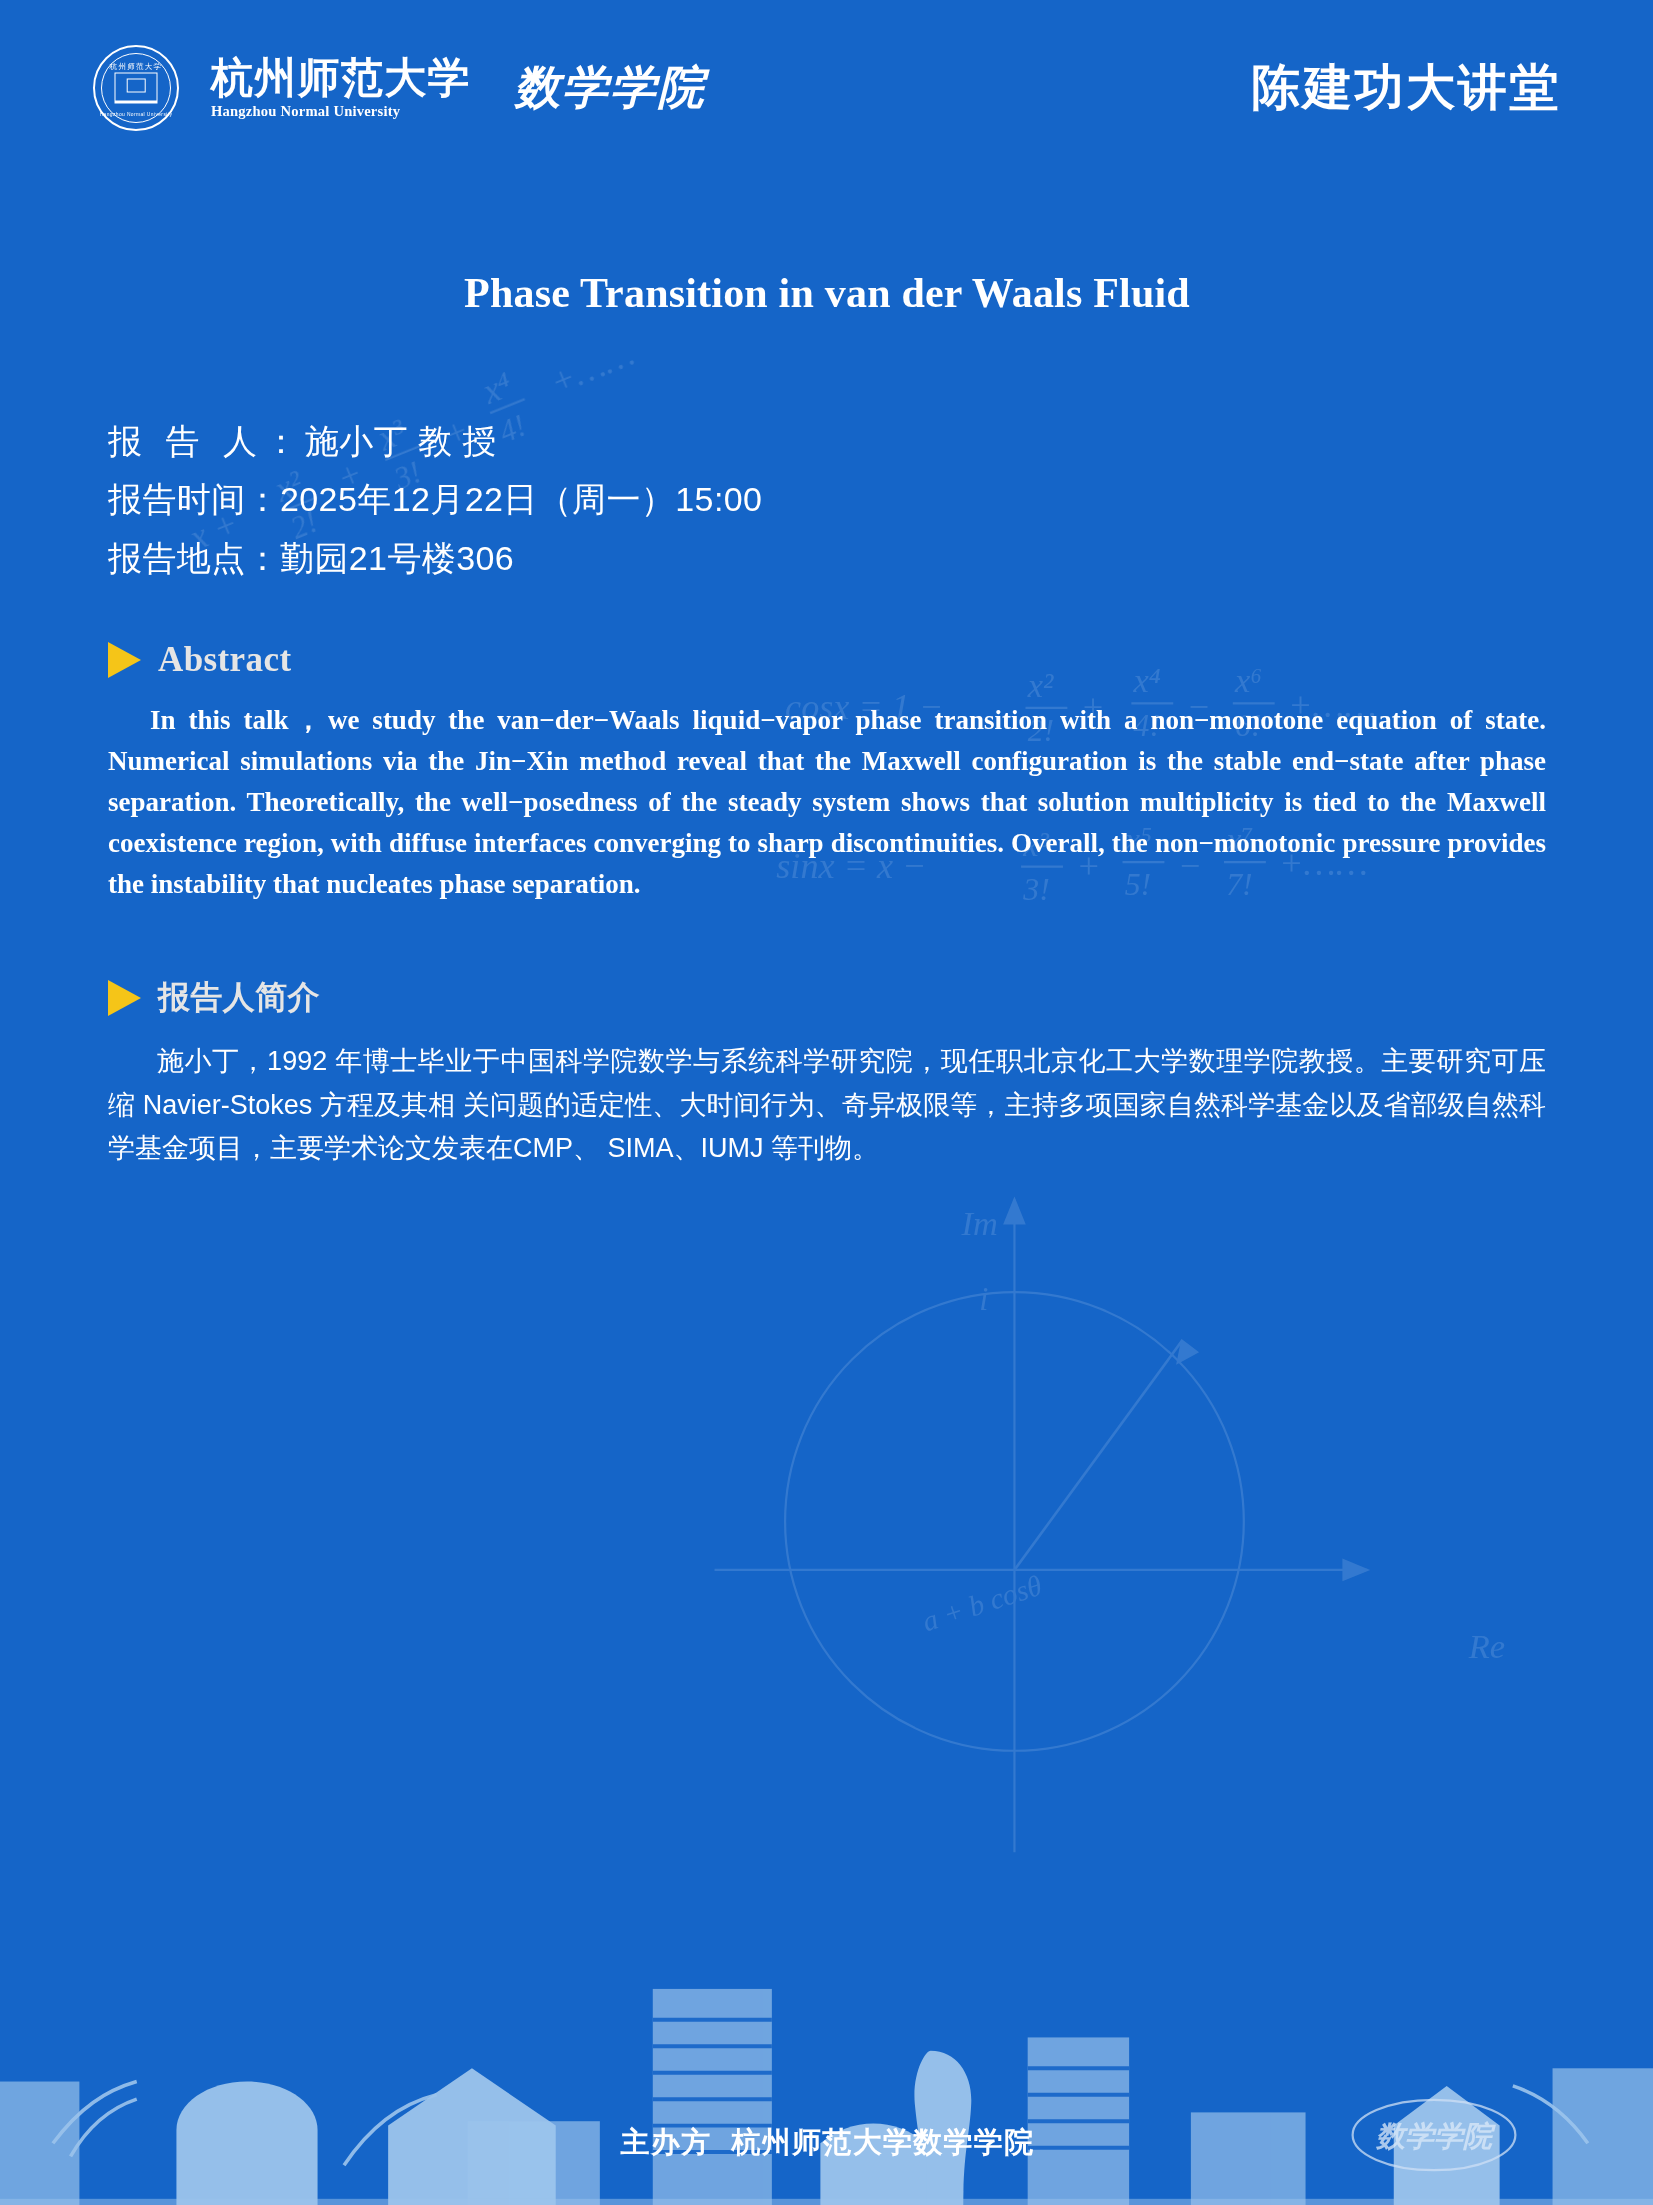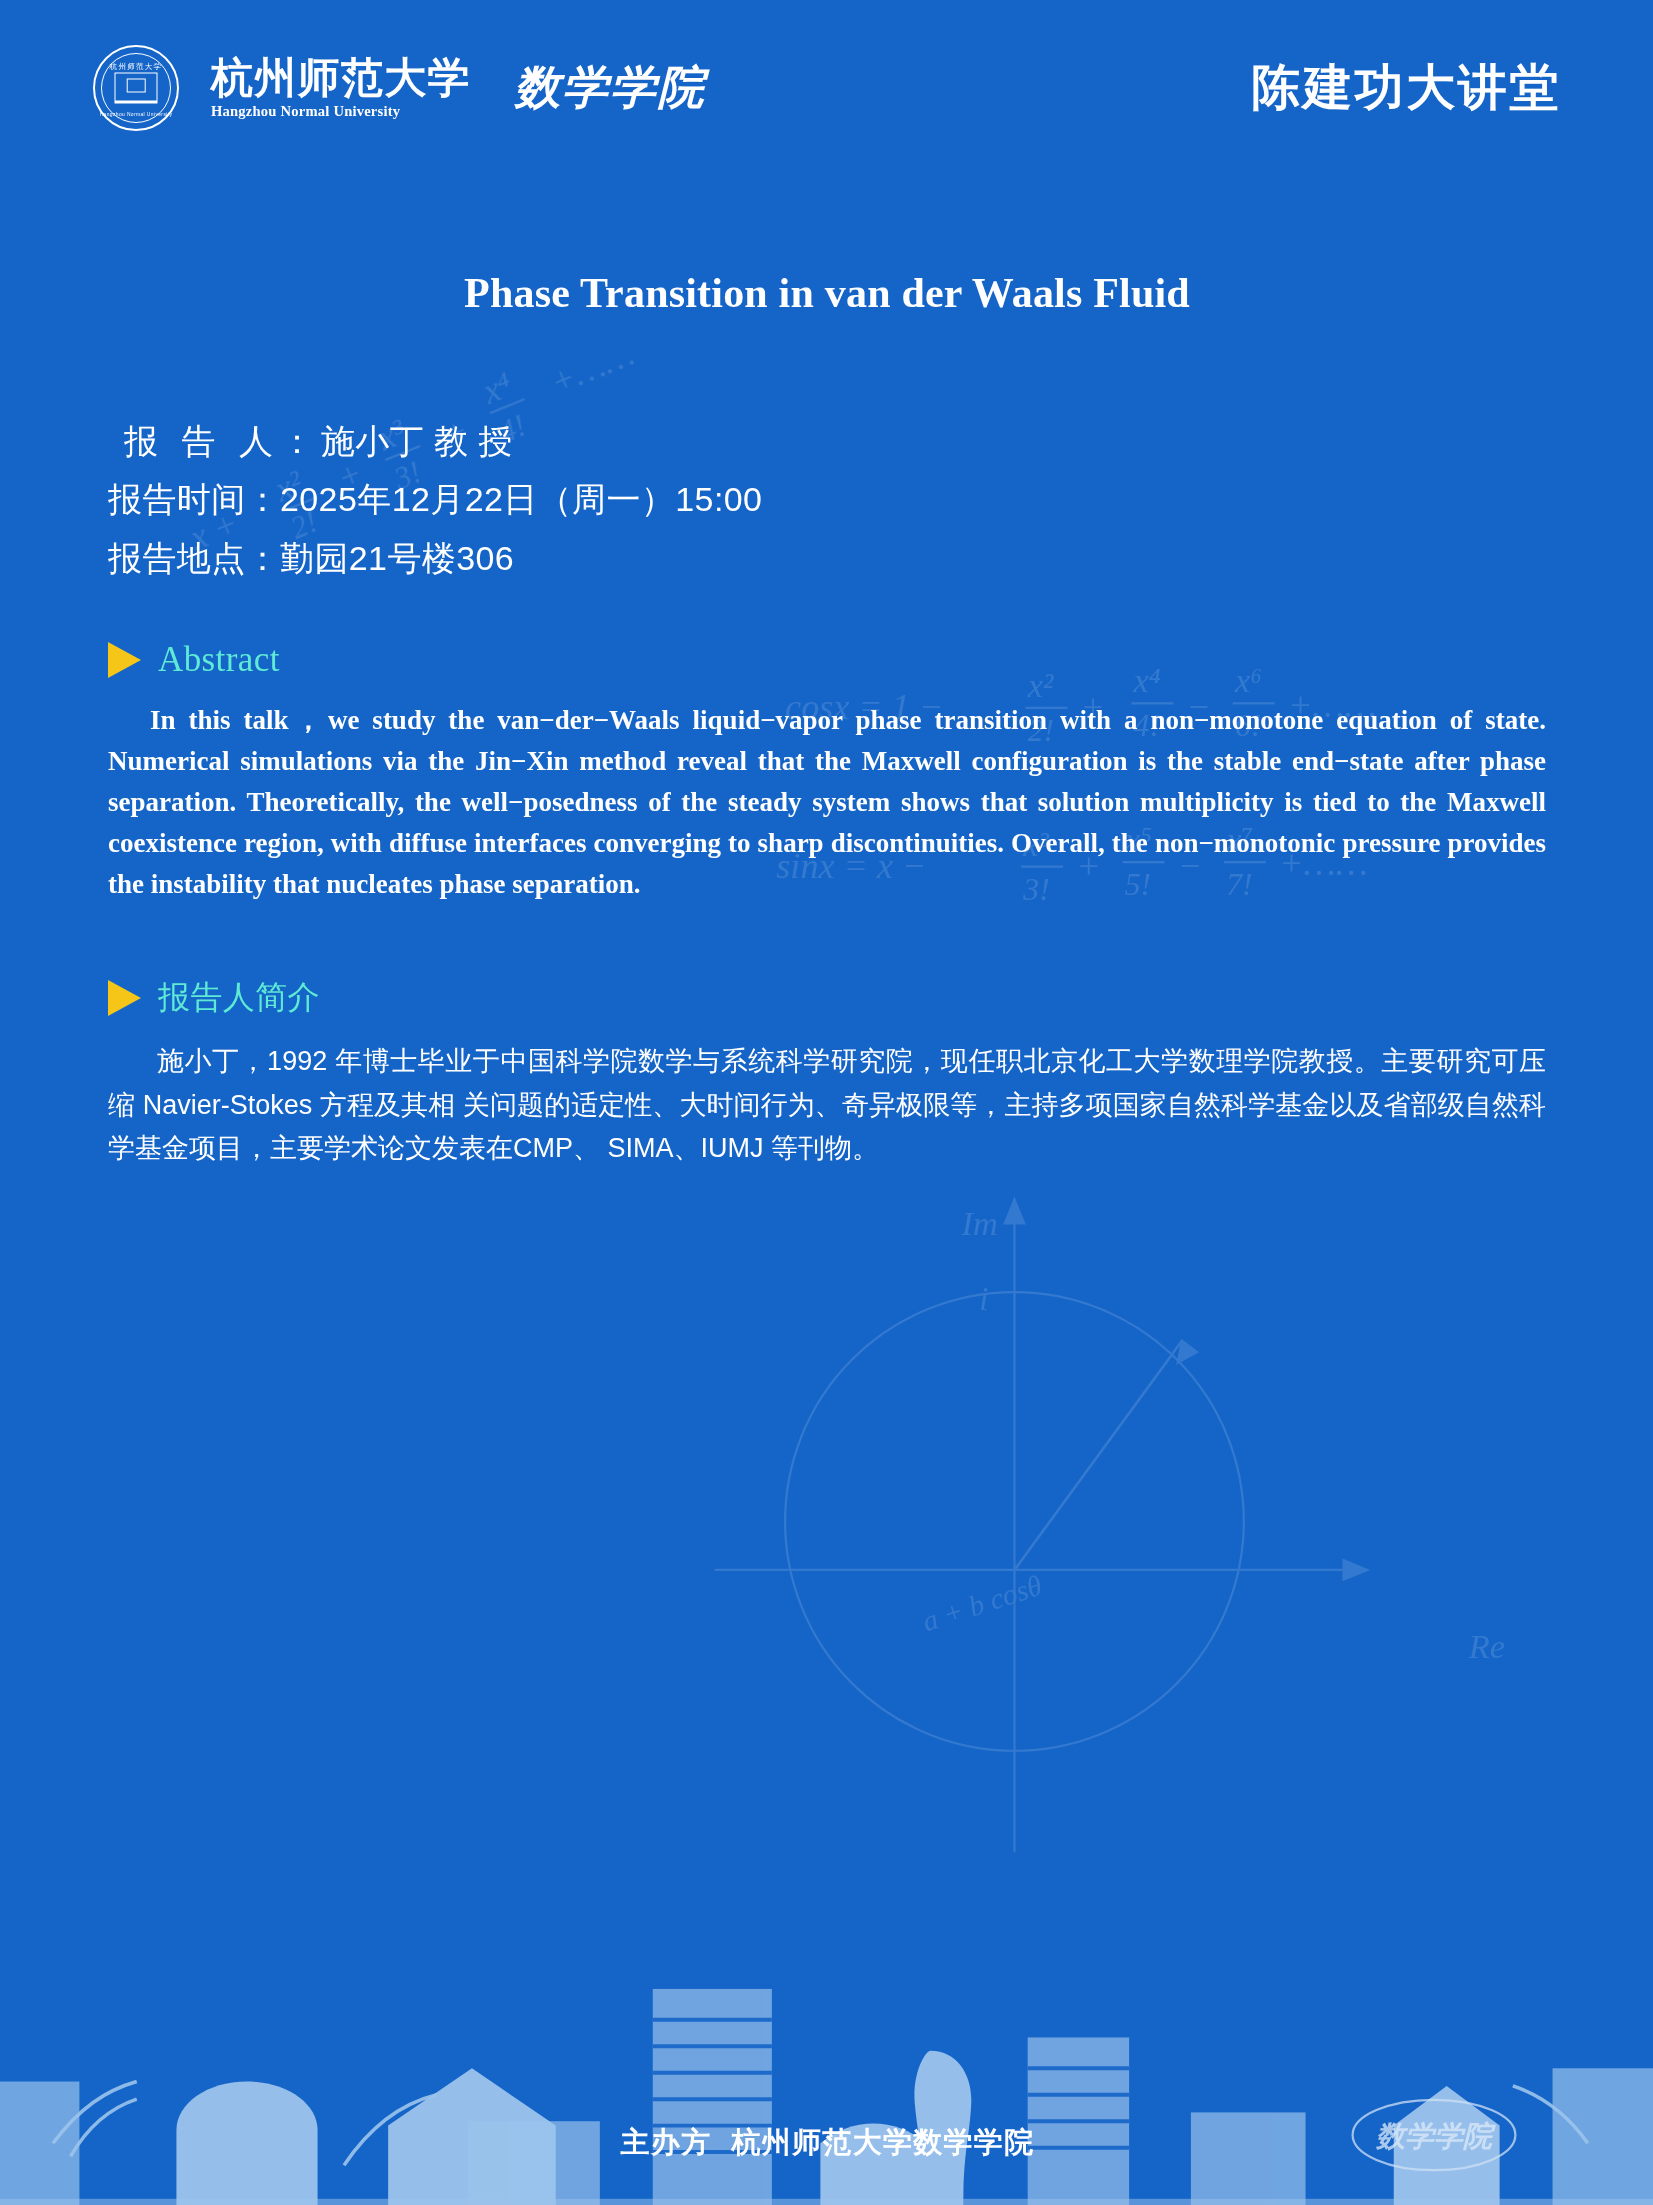"报 告 人：" .meta-row .sp { margin-left: 16px -> none }
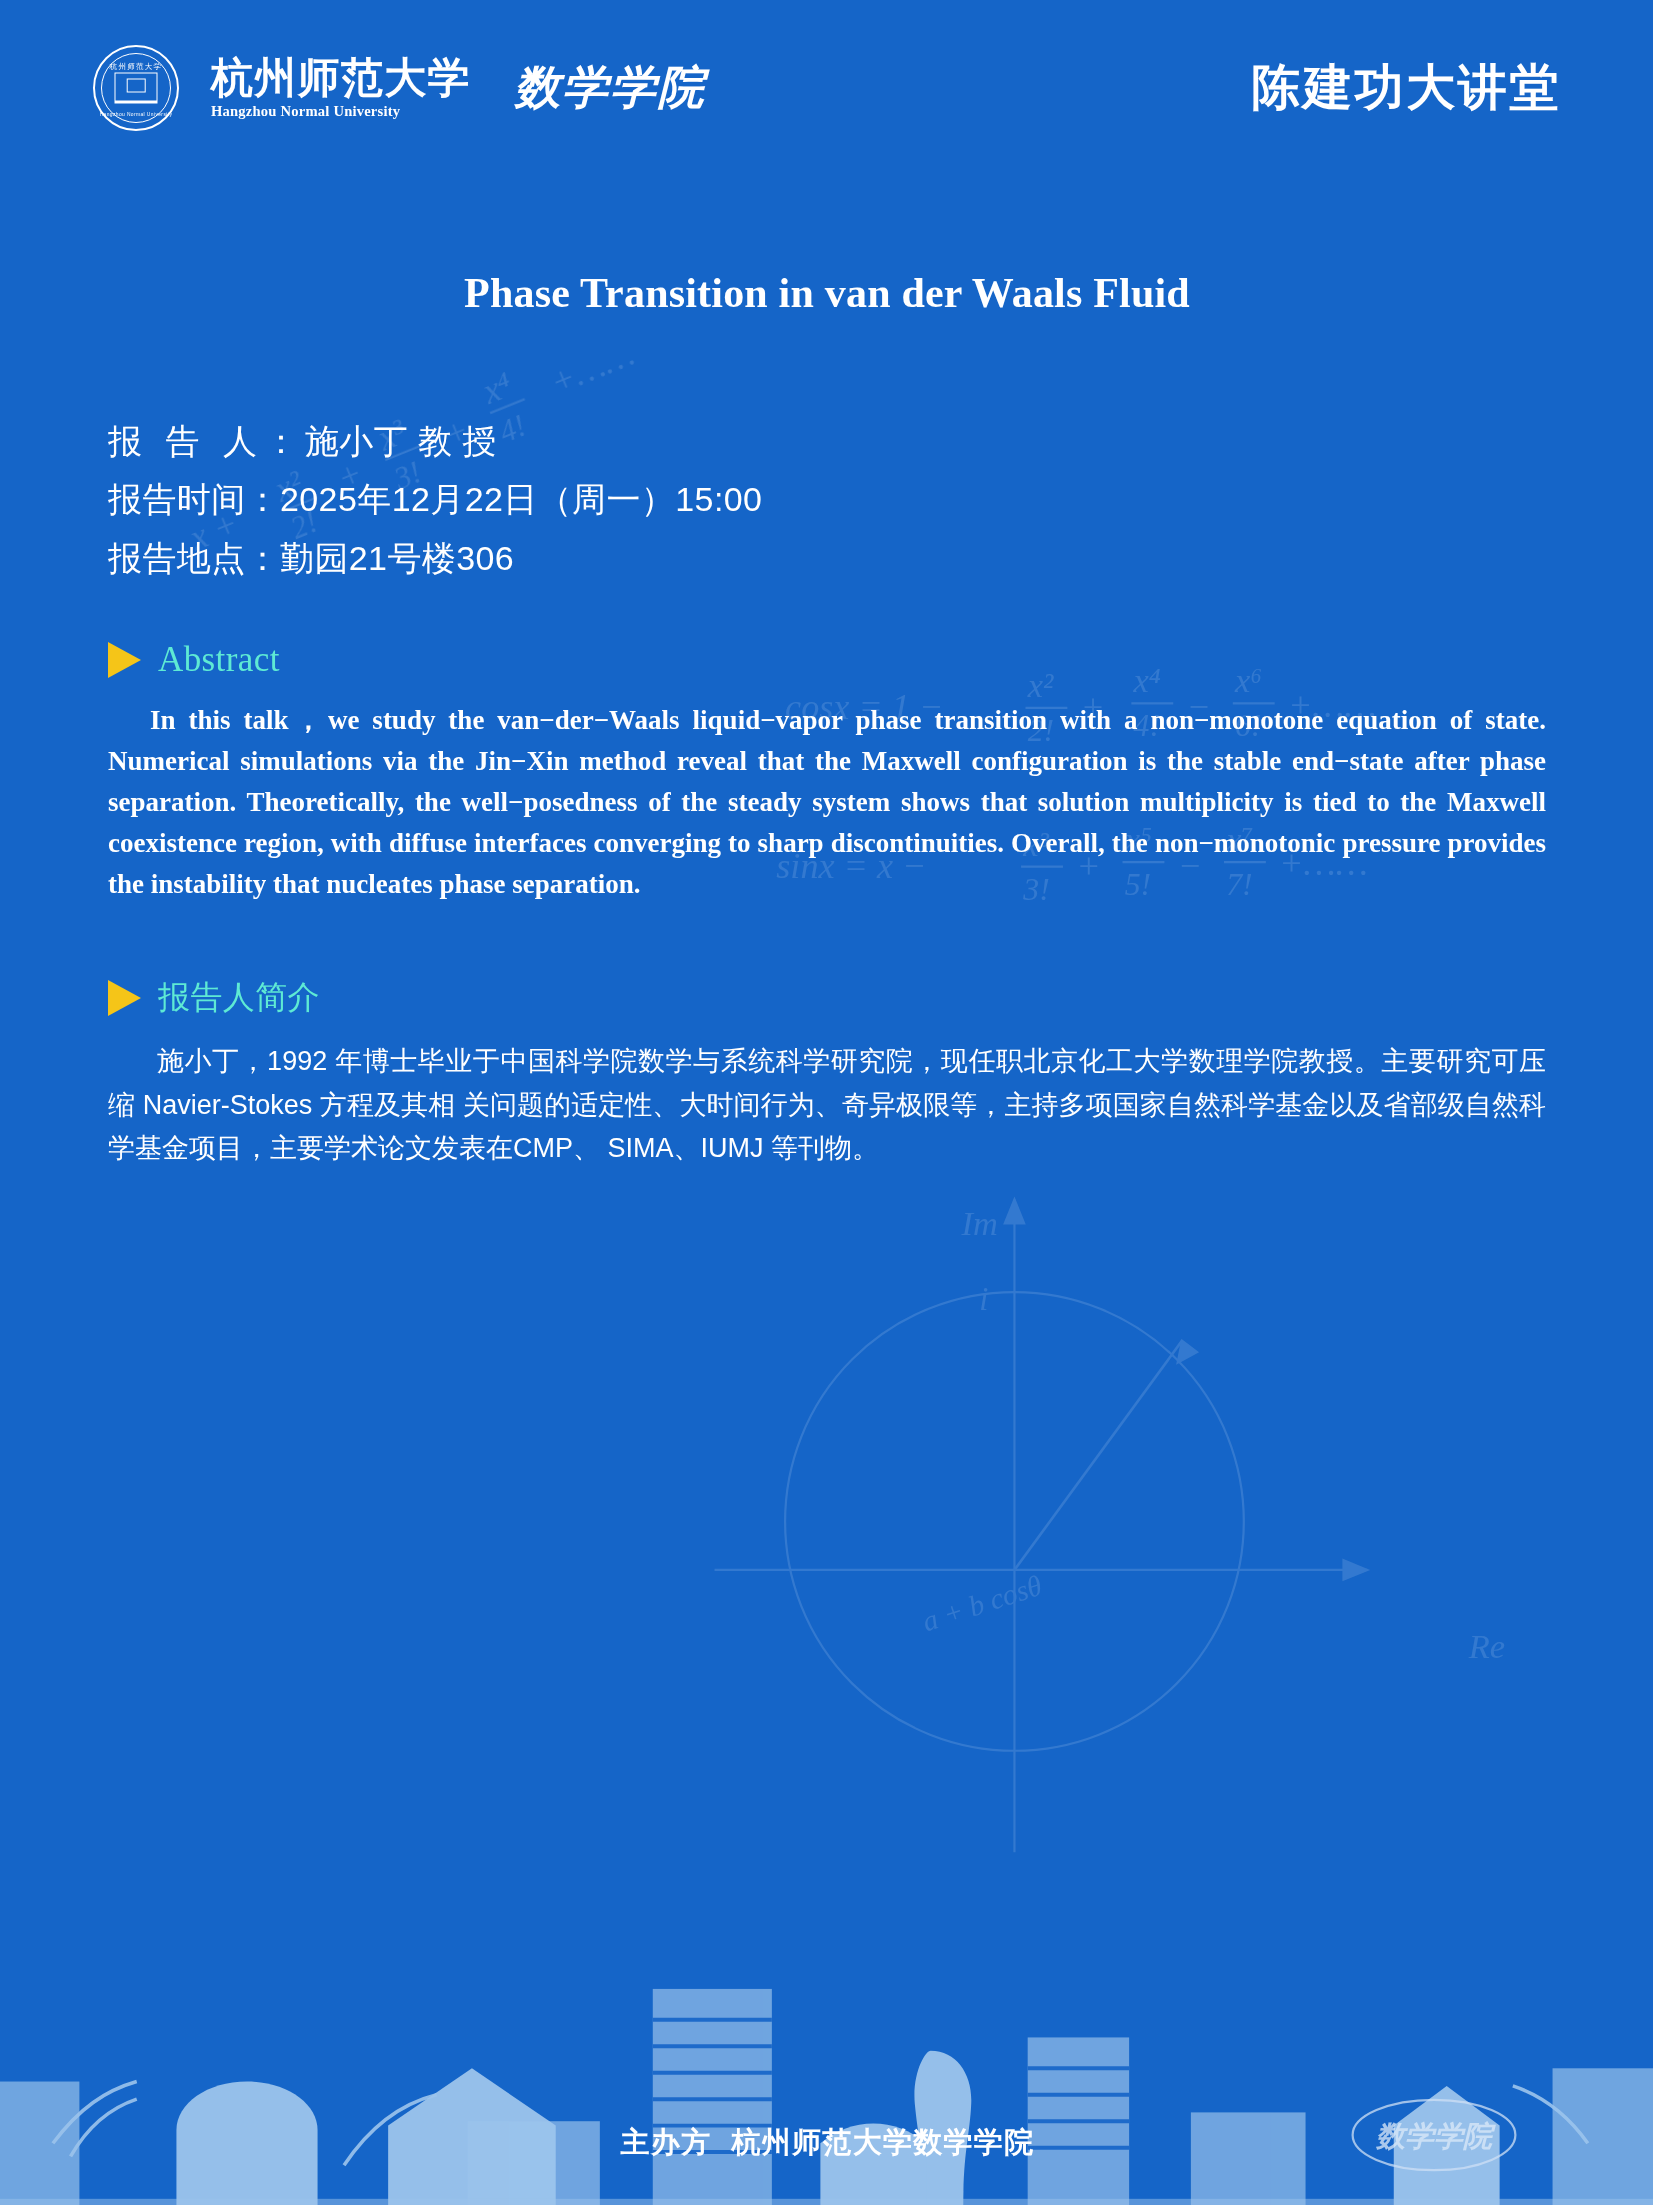"Abstract" .section-label { color: #5eead4 -> #e5e5e5; font-weight: normal -> bold }
